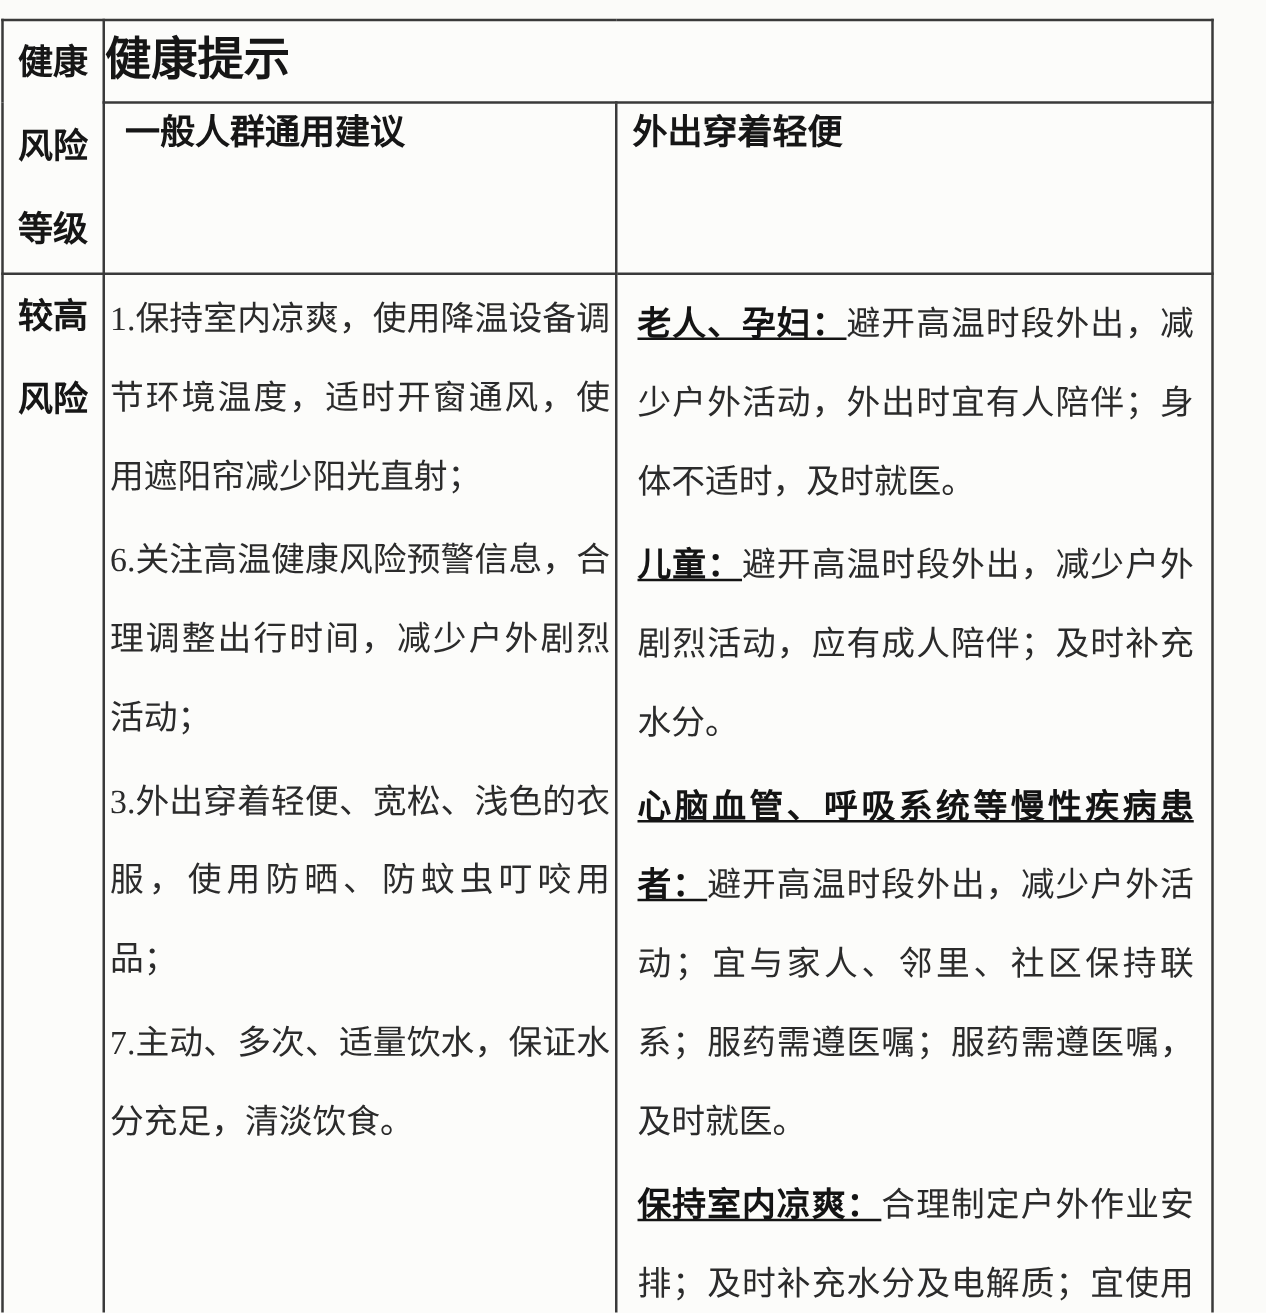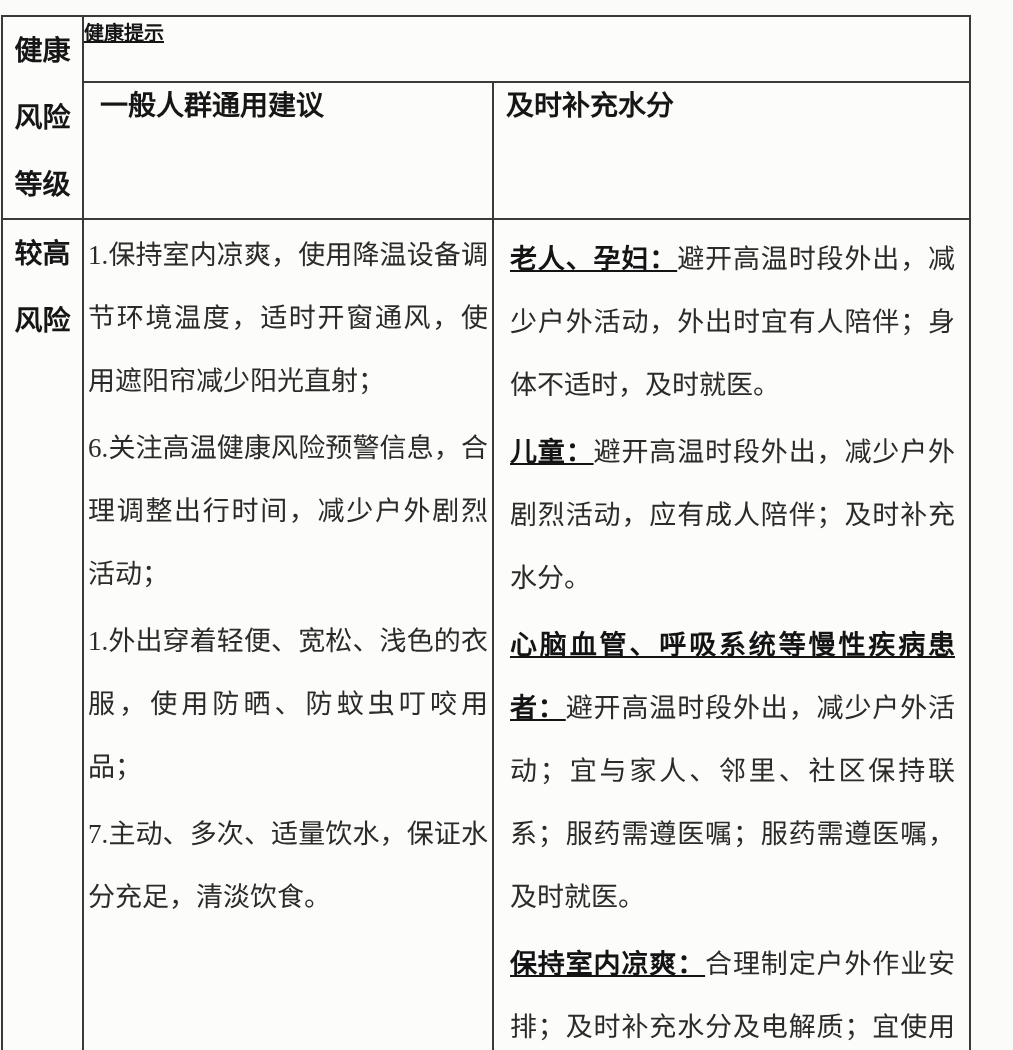"健康提示" td.tips-head { font-size: 20px -> 37px; text-decoration: underline -> none }
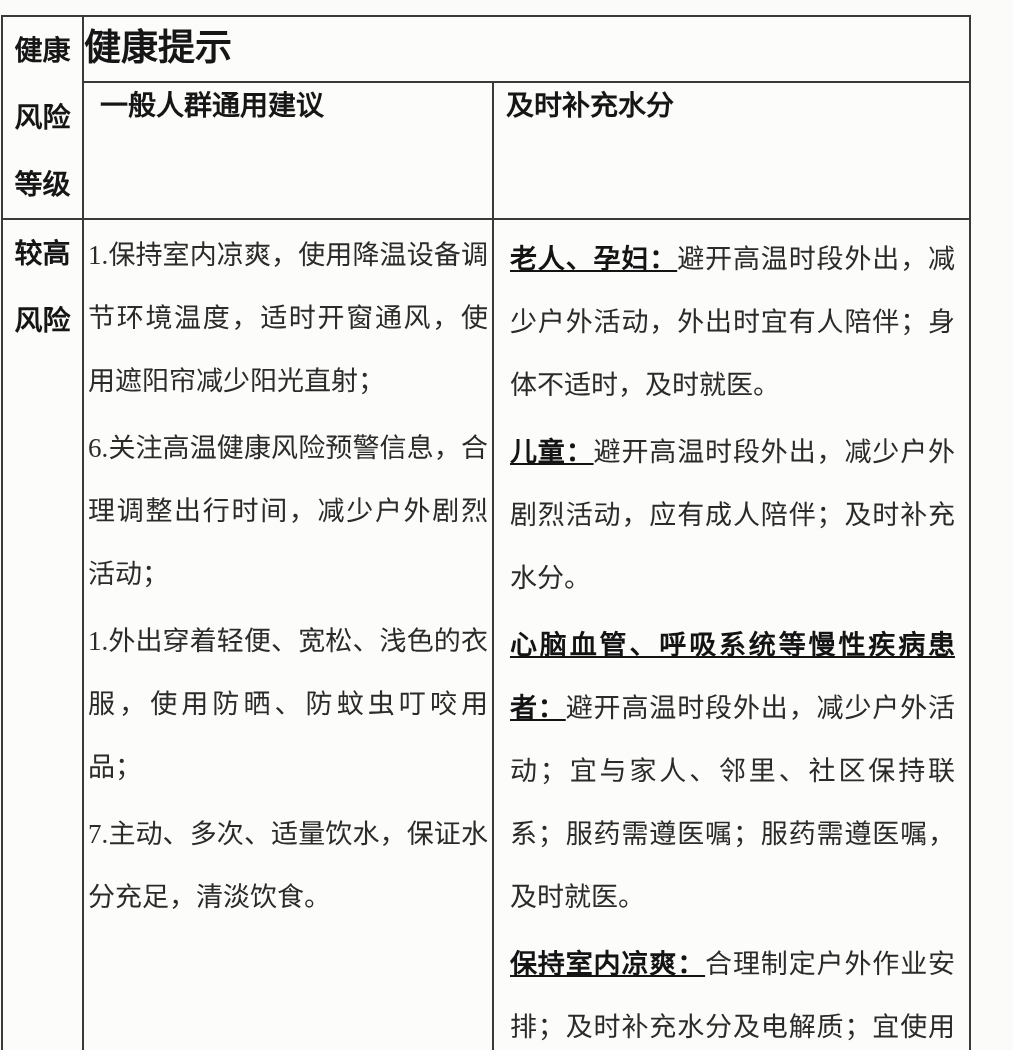"及时补充水分" td.sub-head { text: 及时补充水分 -> 外出穿着轻便 }
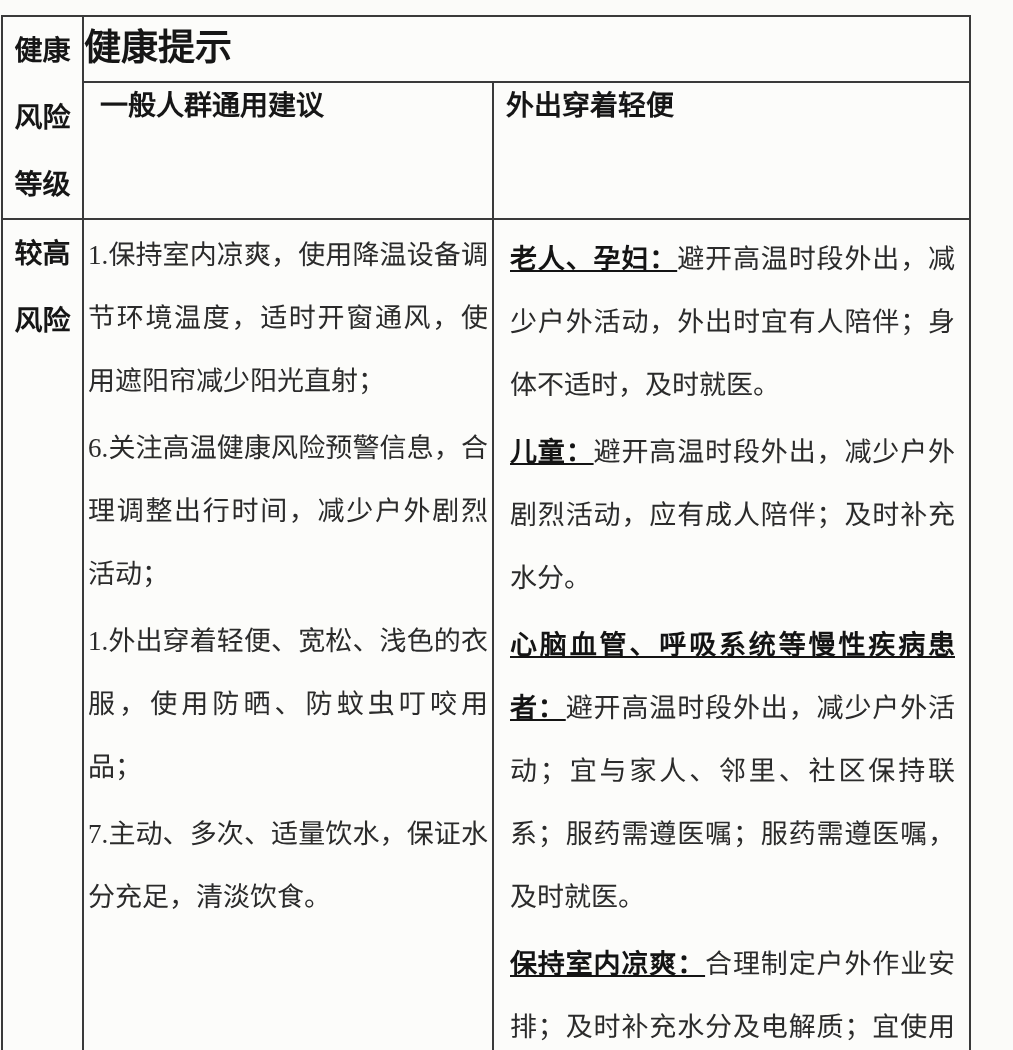"1.外出穿着轻便、宽松、浅色的衣服，使用防晒、防蚊虫叮咬用品；" p { text: 1 -> 3 }
